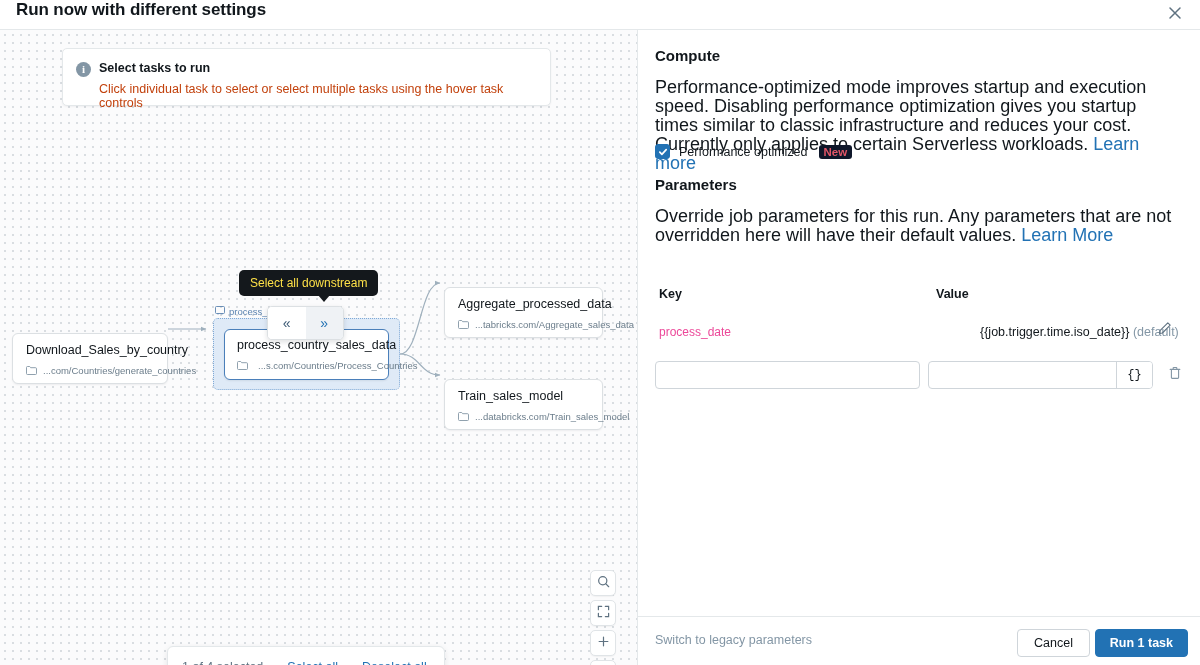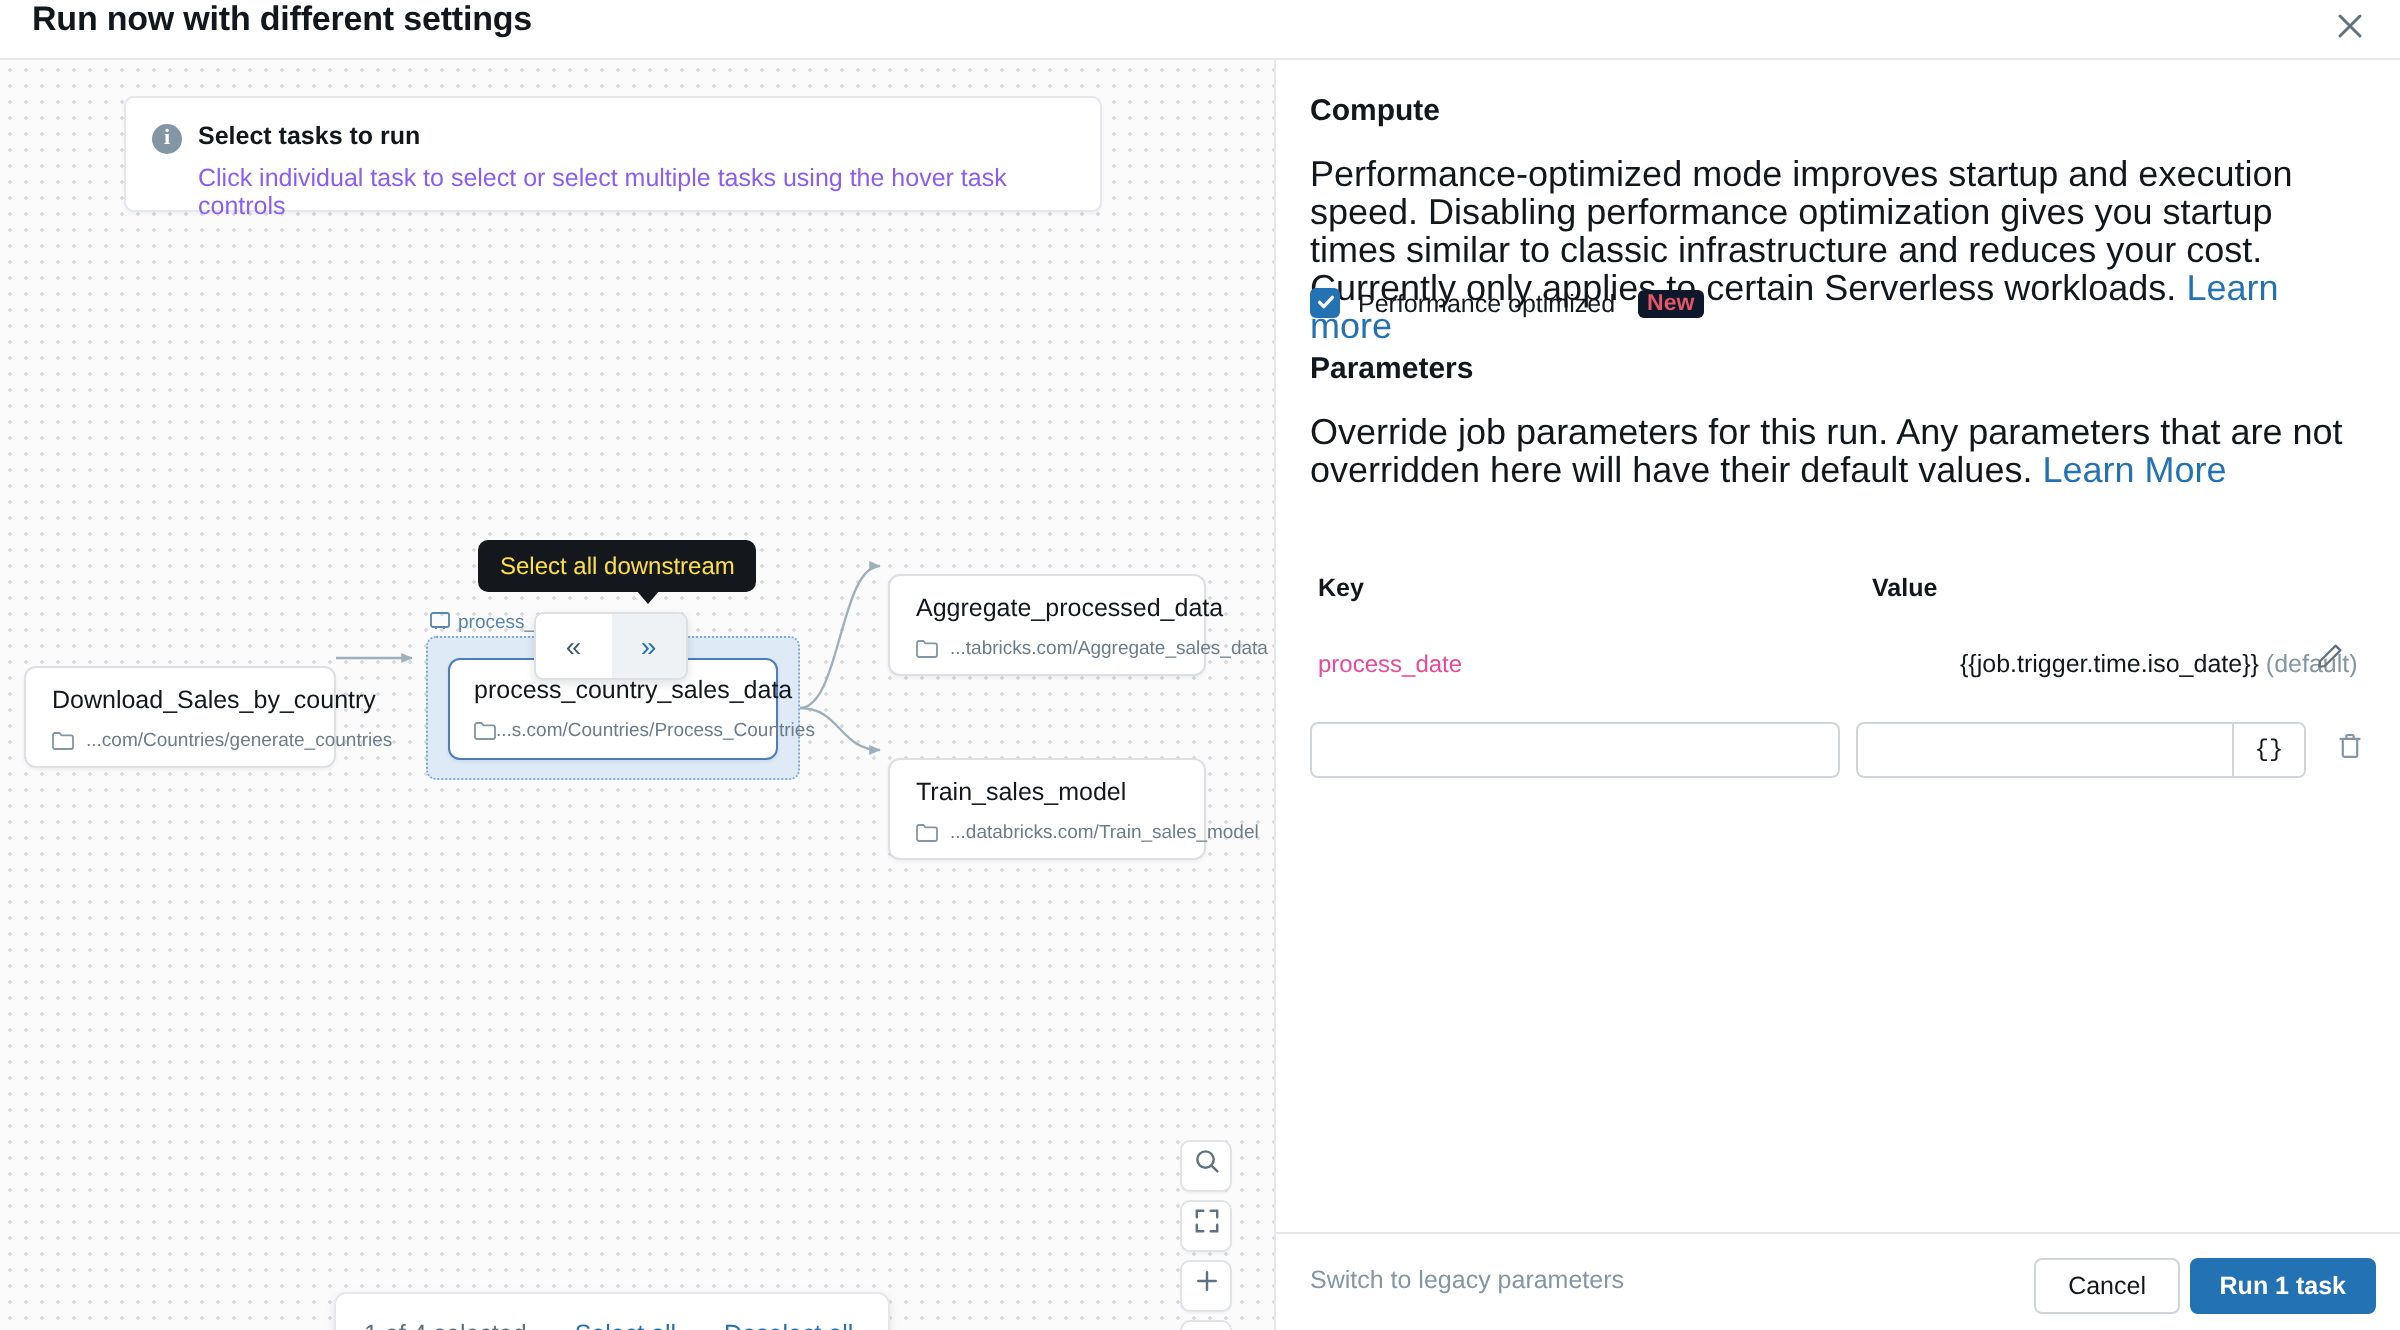"Click individual task to select" #info-body { color: #8b5cf6 -> #c2410c }
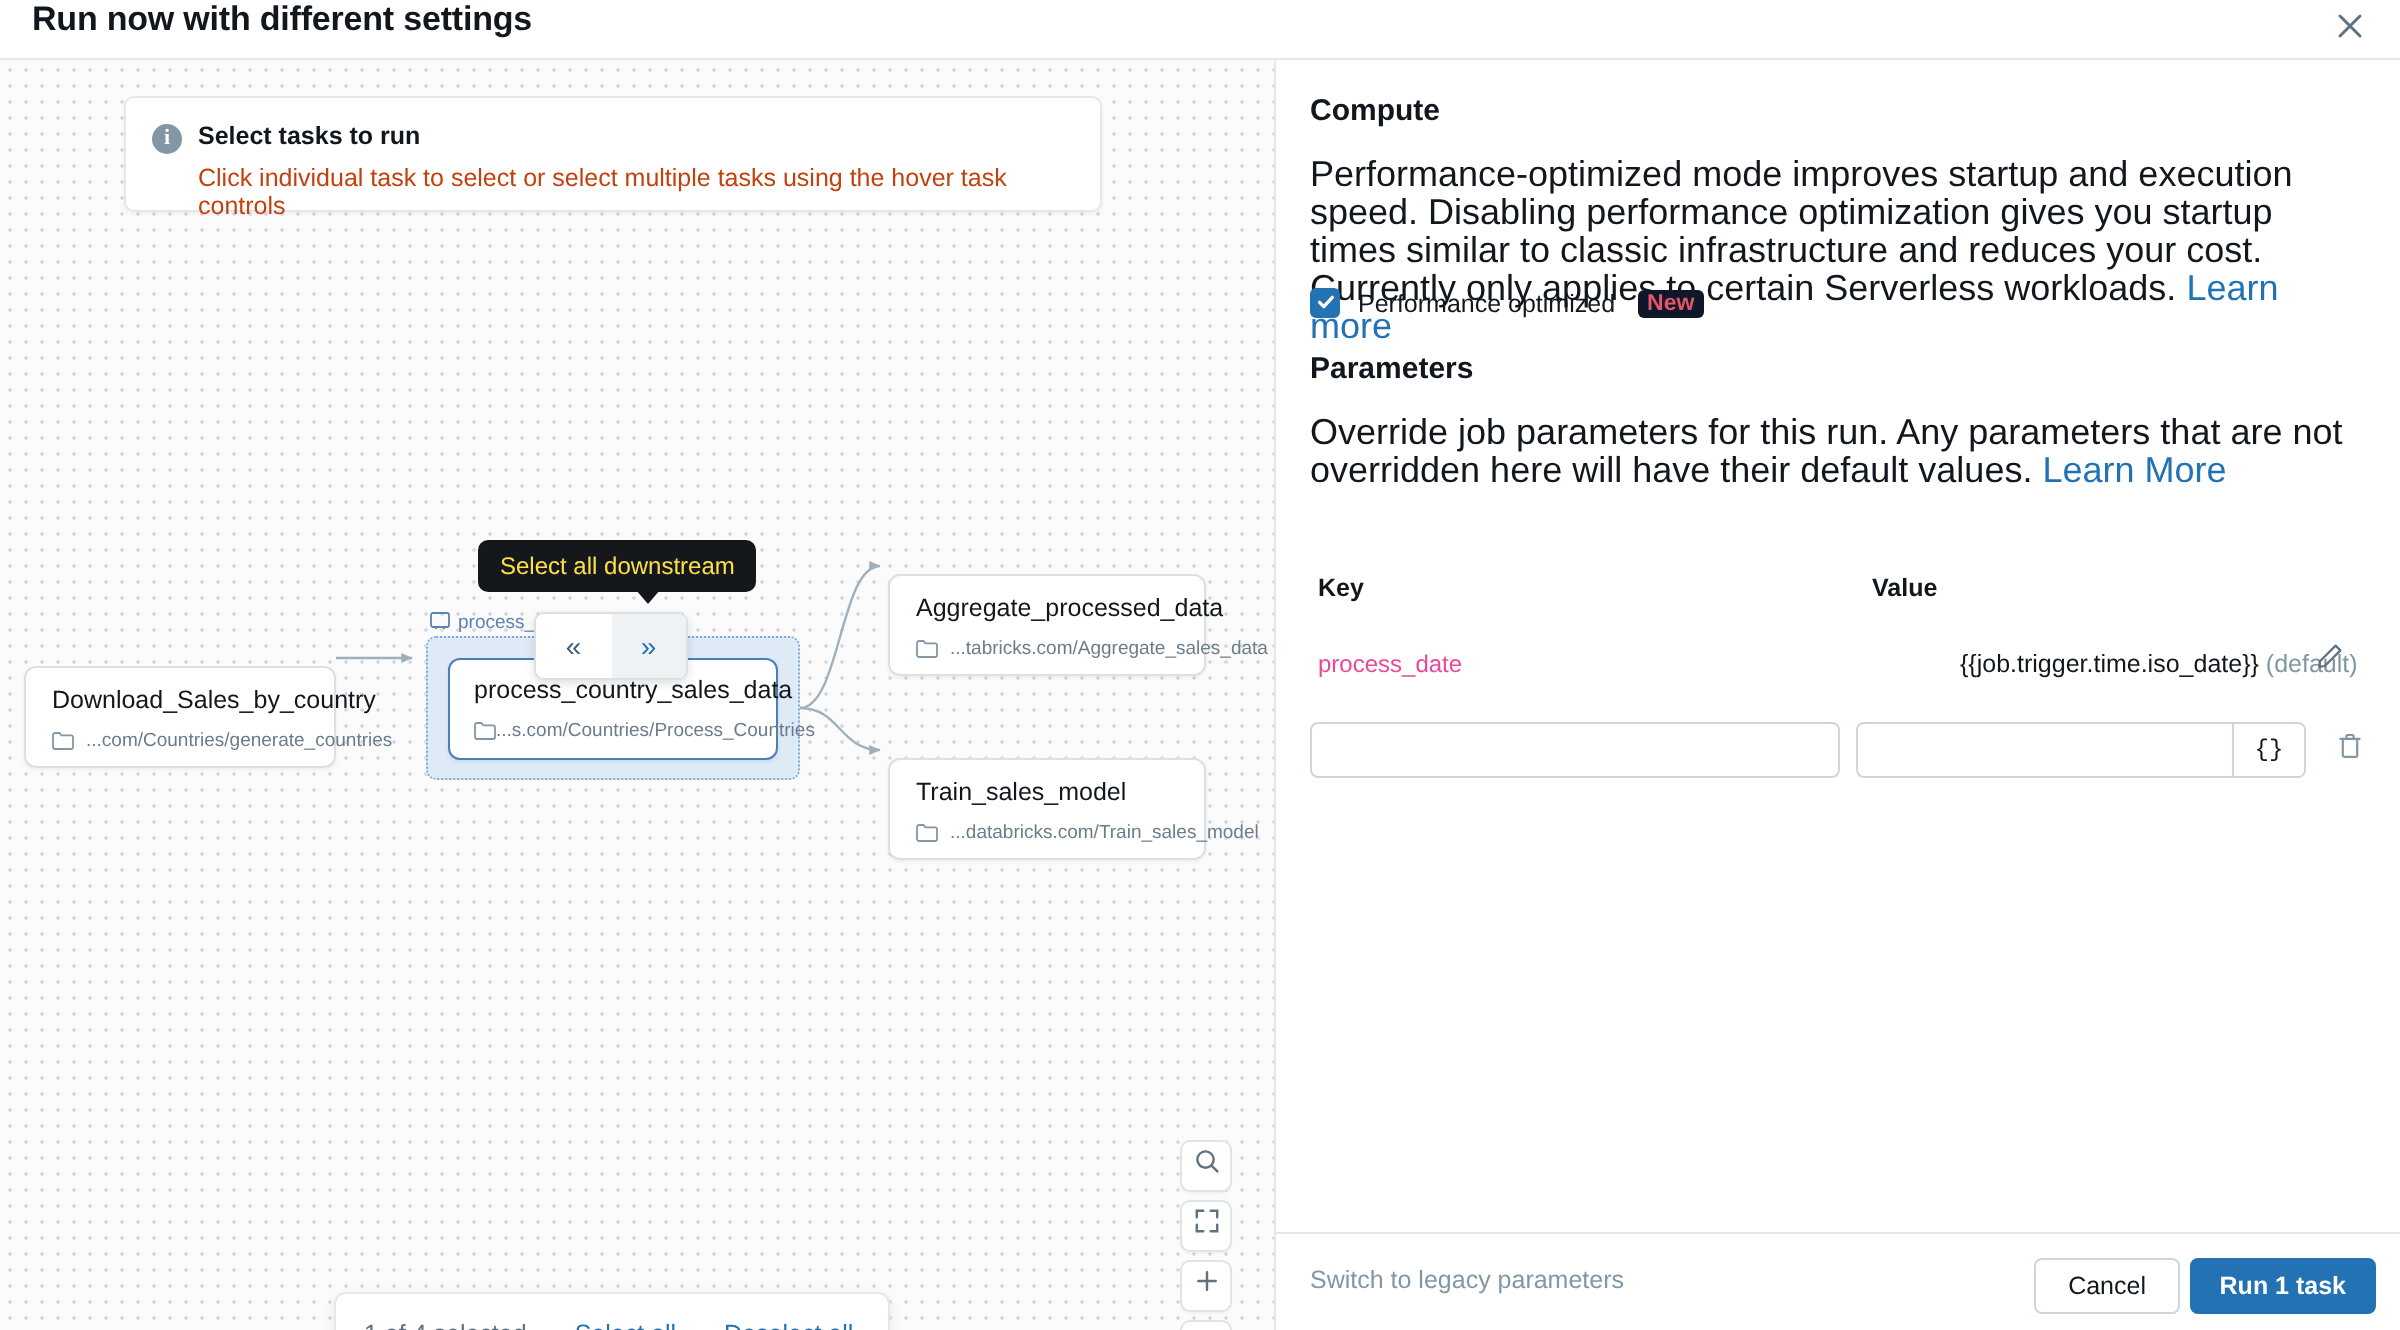"...s.com/Countries/Process_Countries" #node-process .node-sub { gap: 0 -> 10px }
